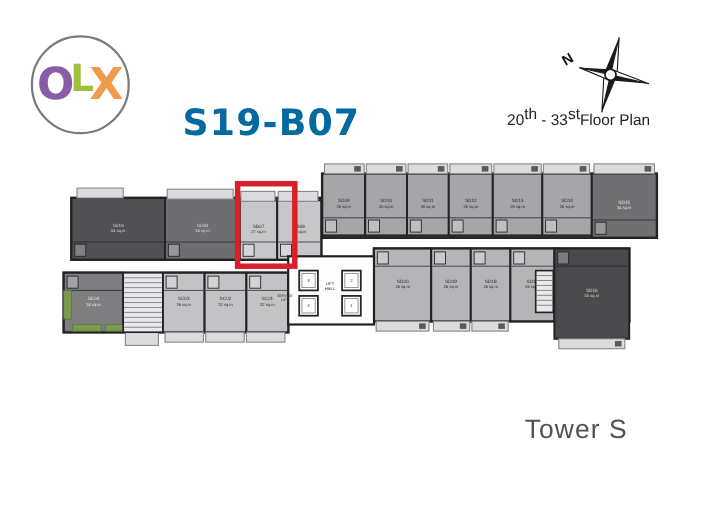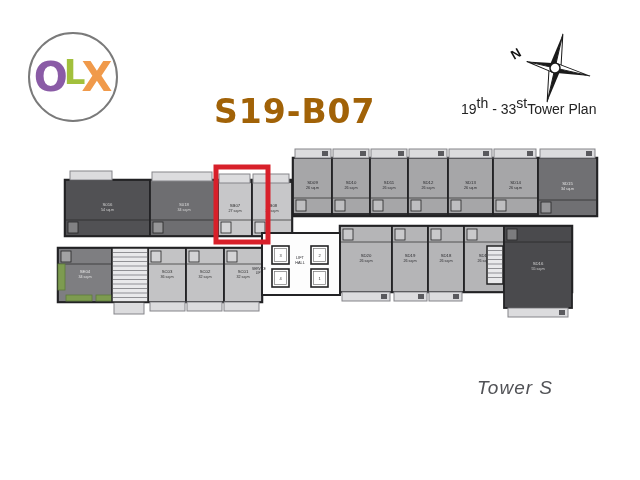"S19-B07" div.unit-title { color: #a16207 -> #0369a1; margin-left: 48px -> none }
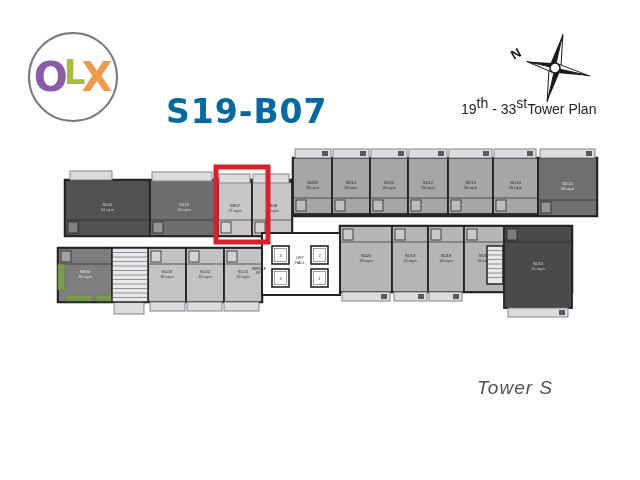"19" span { text: 19 -> 20 }
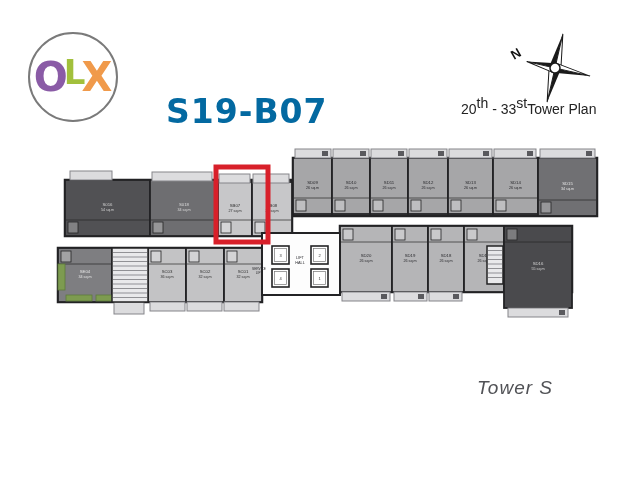"Tower Plan" span { text: Tower -> Floor }
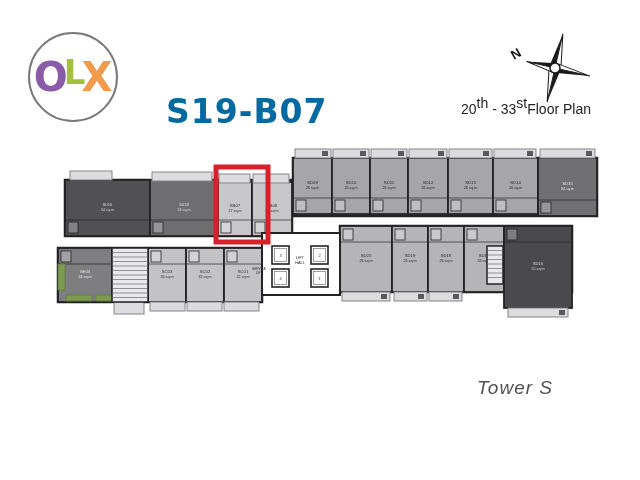"Tower S" .tower-label { font-size: 19px -> 24px; font-style: italic -> none }
